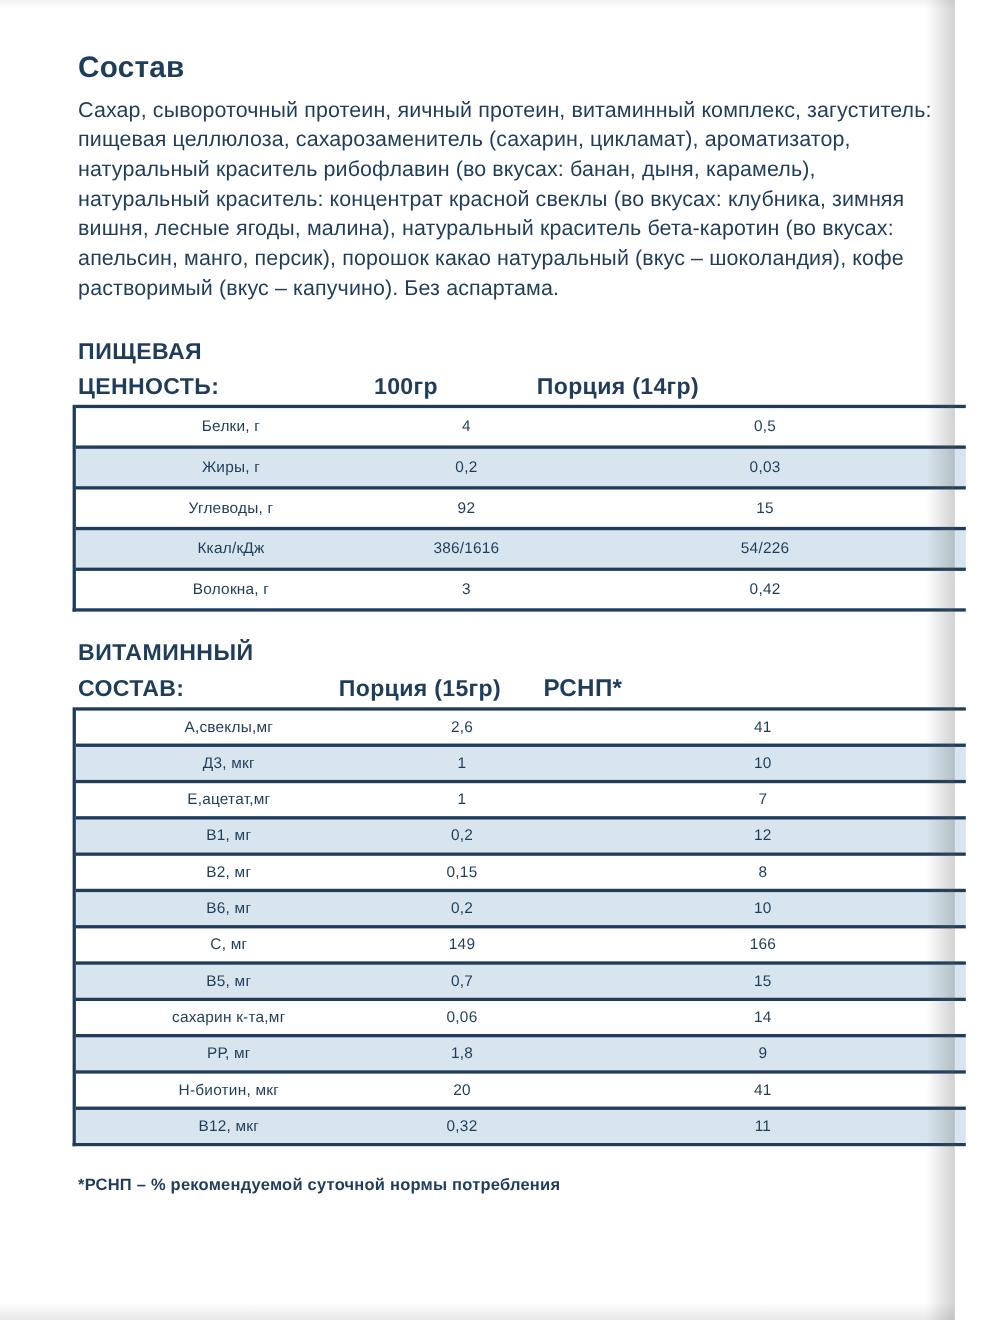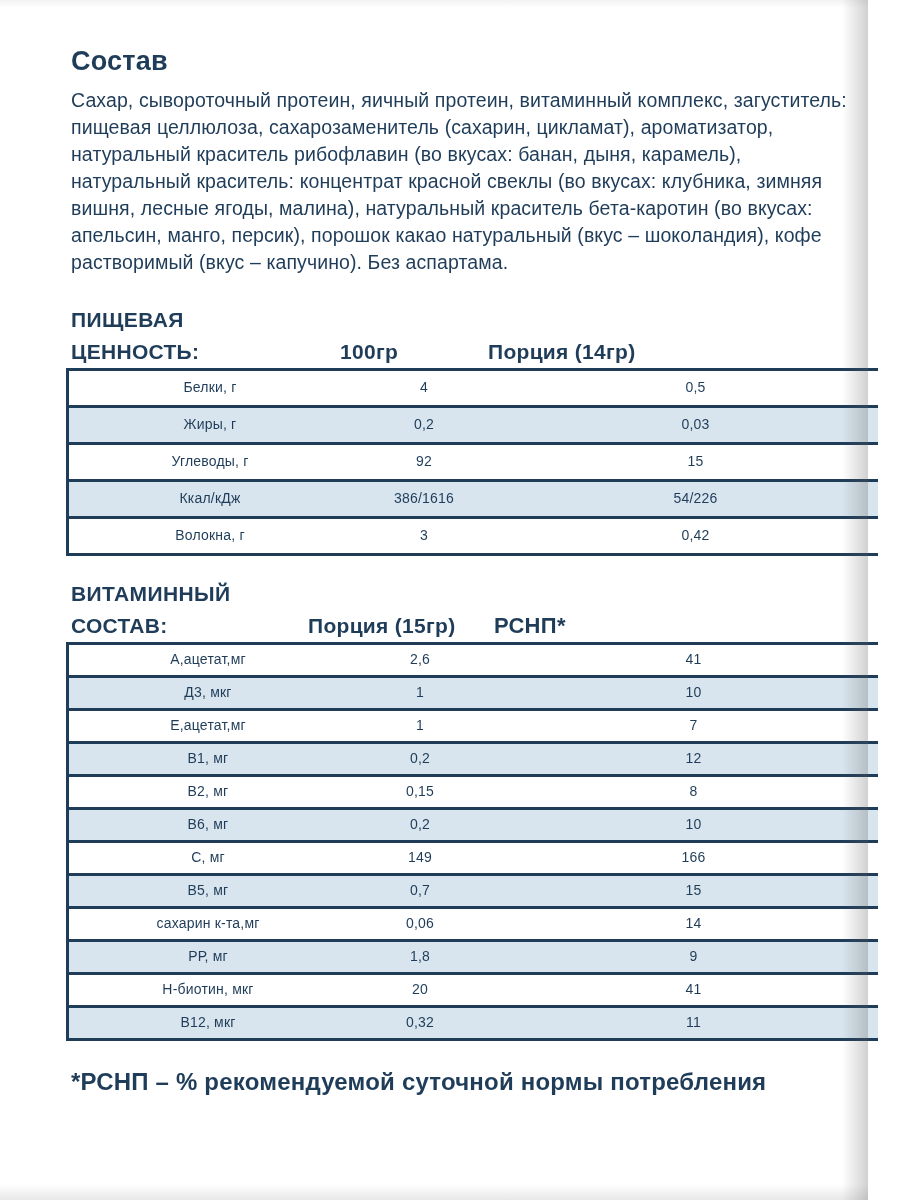"А,ацетат,мг" span.cell { text: А,ацетат,мг -> А,свеклы,мг }
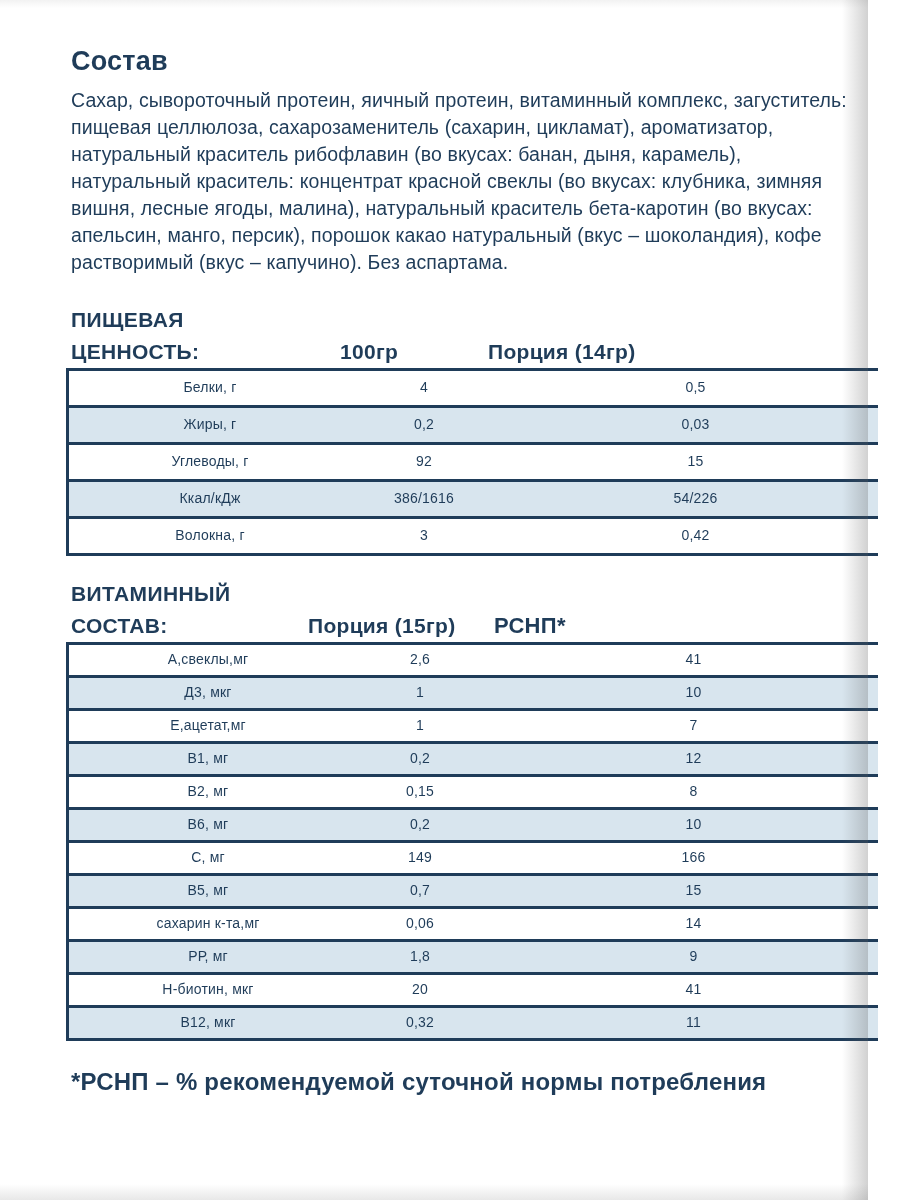"*РСНП – % рекомендуемой суточной" p.footnote { font-size: 24px -> 15px }
